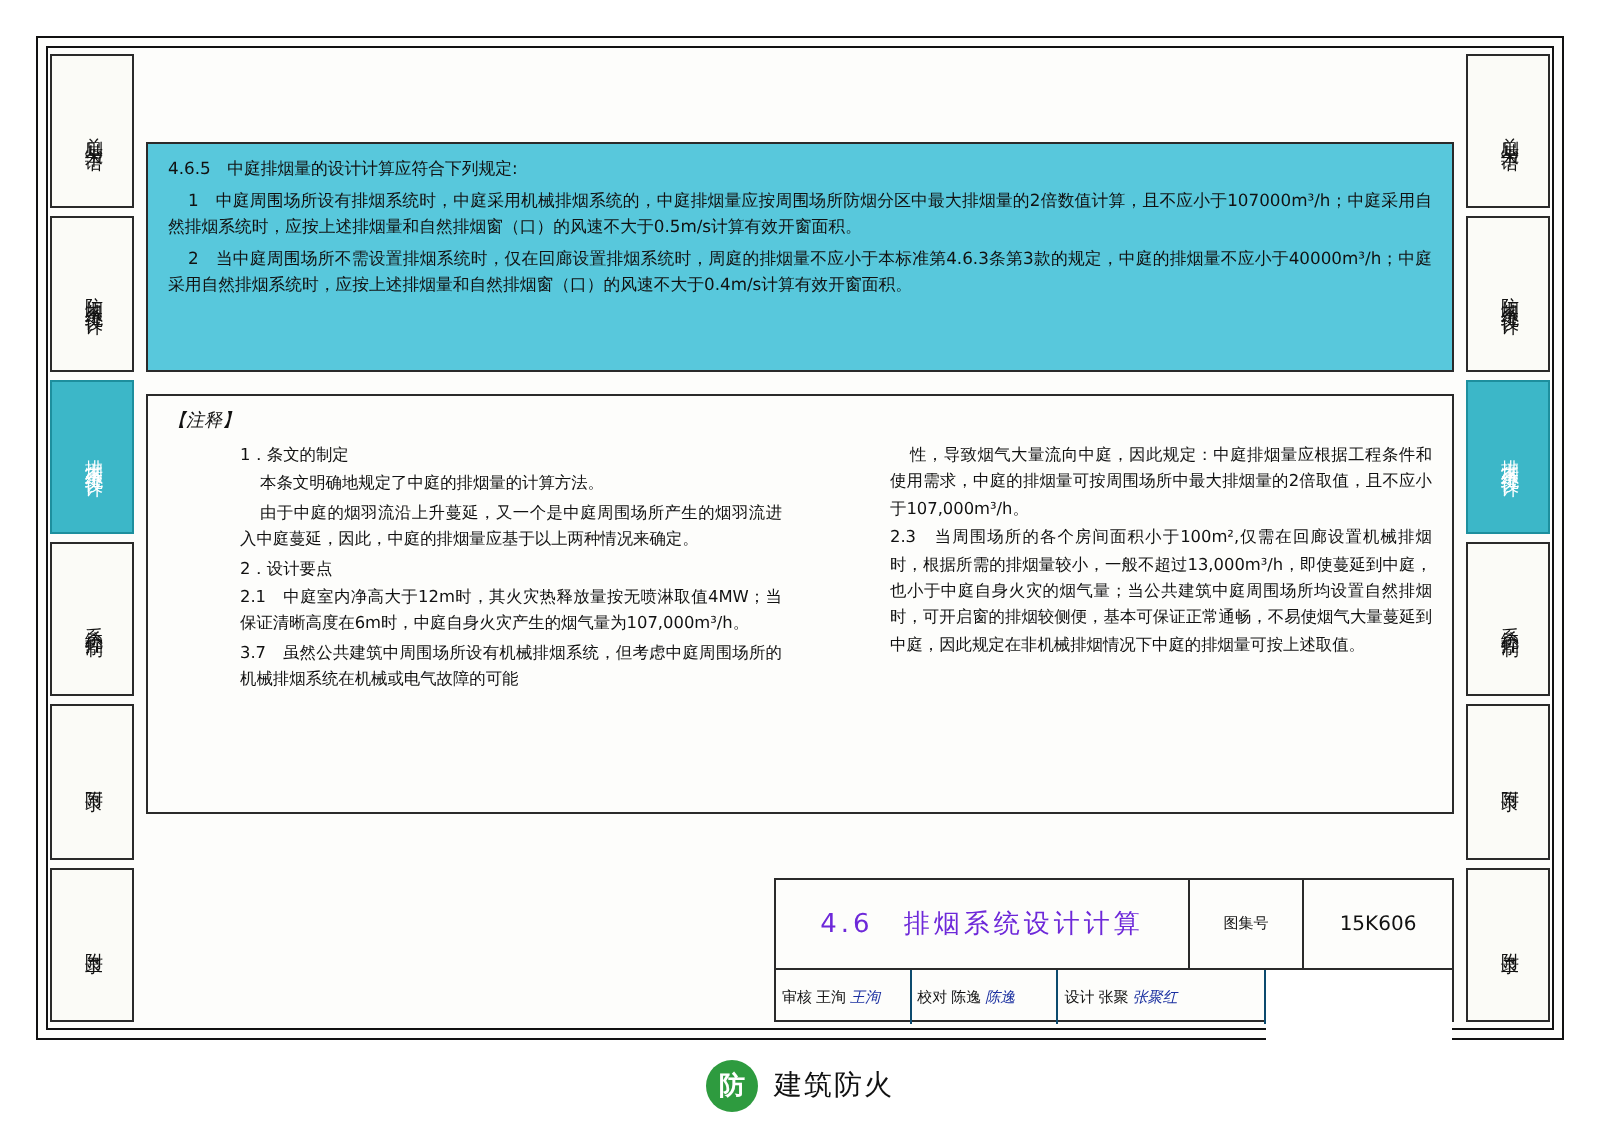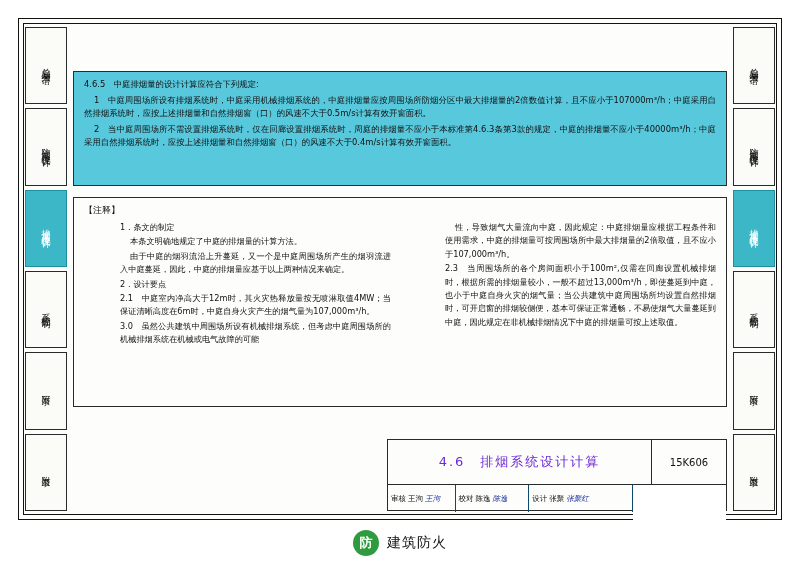"【注释】" .note-title { font-style: none -> italic }
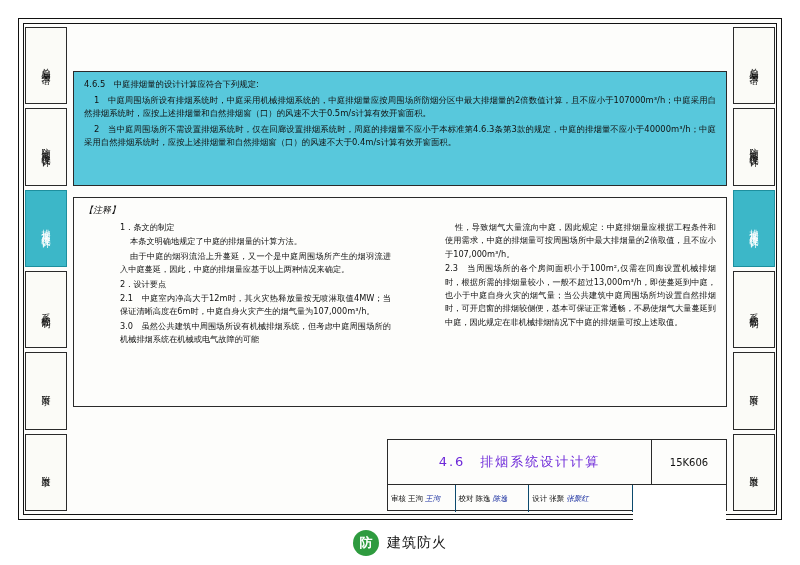"3.0" p.sub-h { text: 3.0 -> 3.7 }
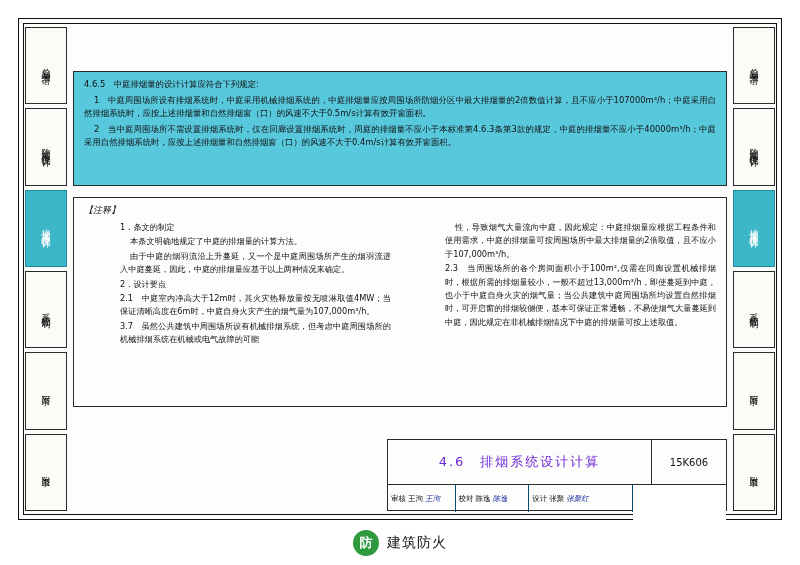"图集号" div.tb-no { html: none -> <div>图集号</div> }
